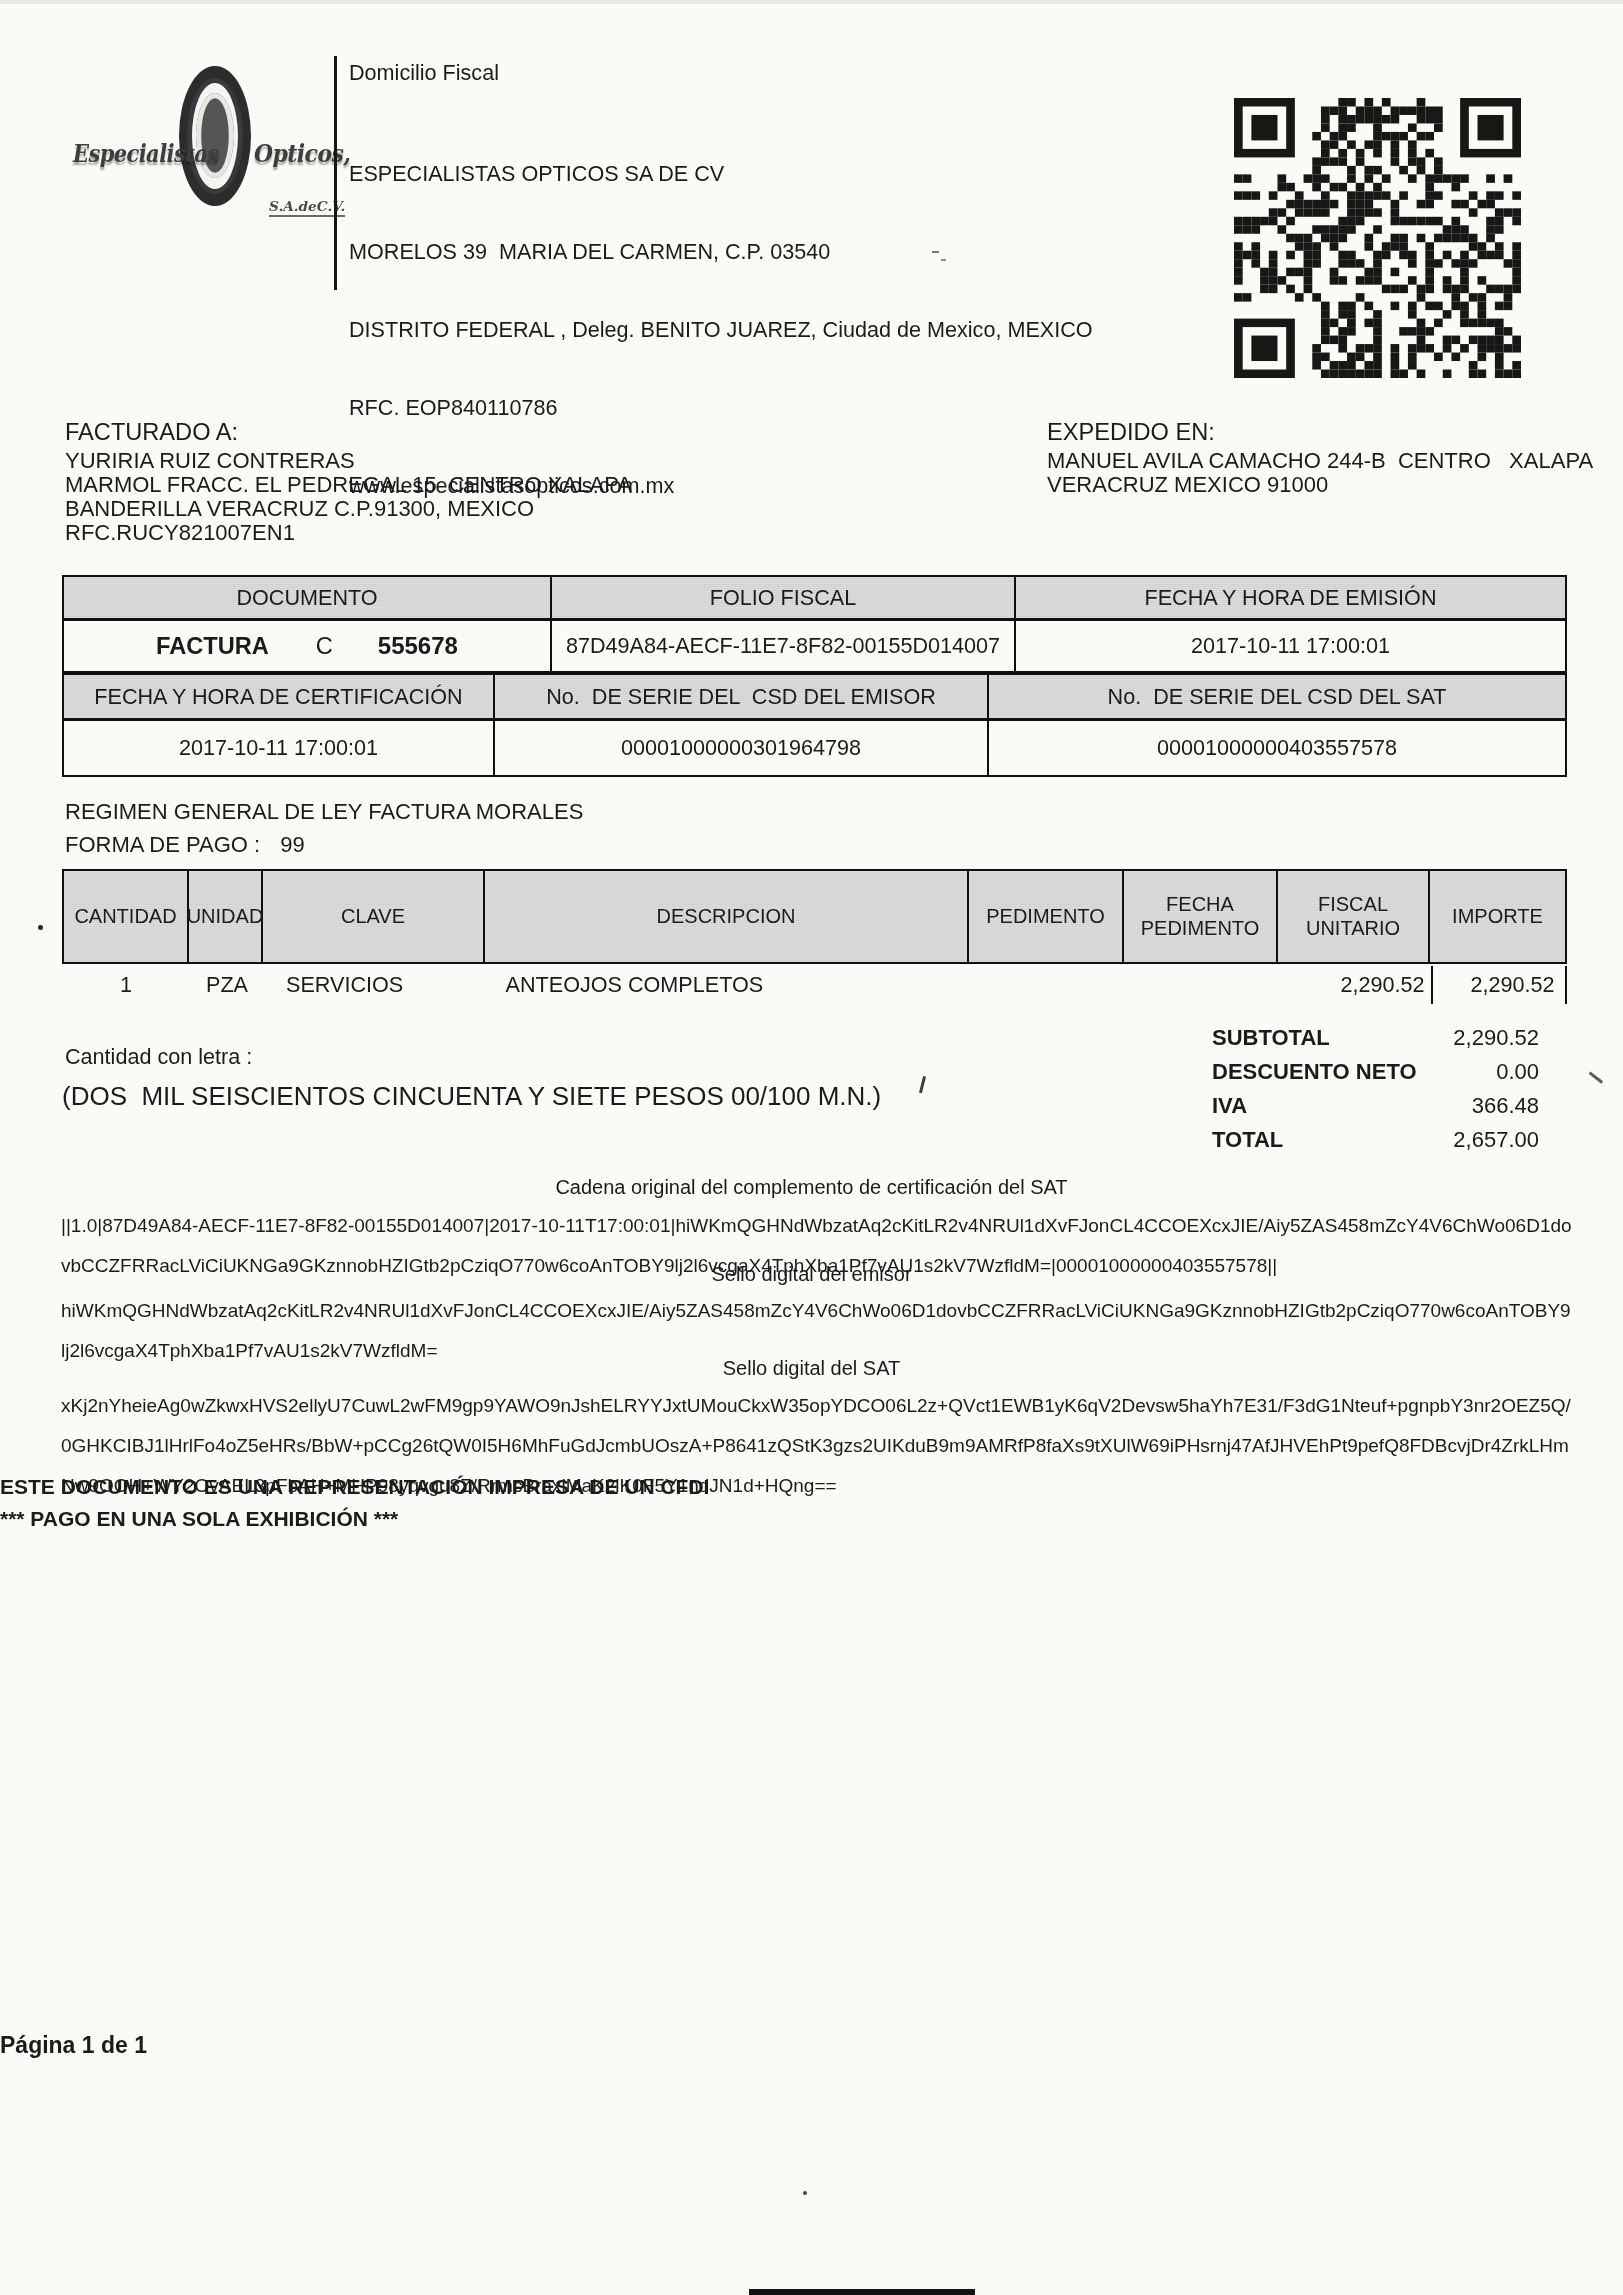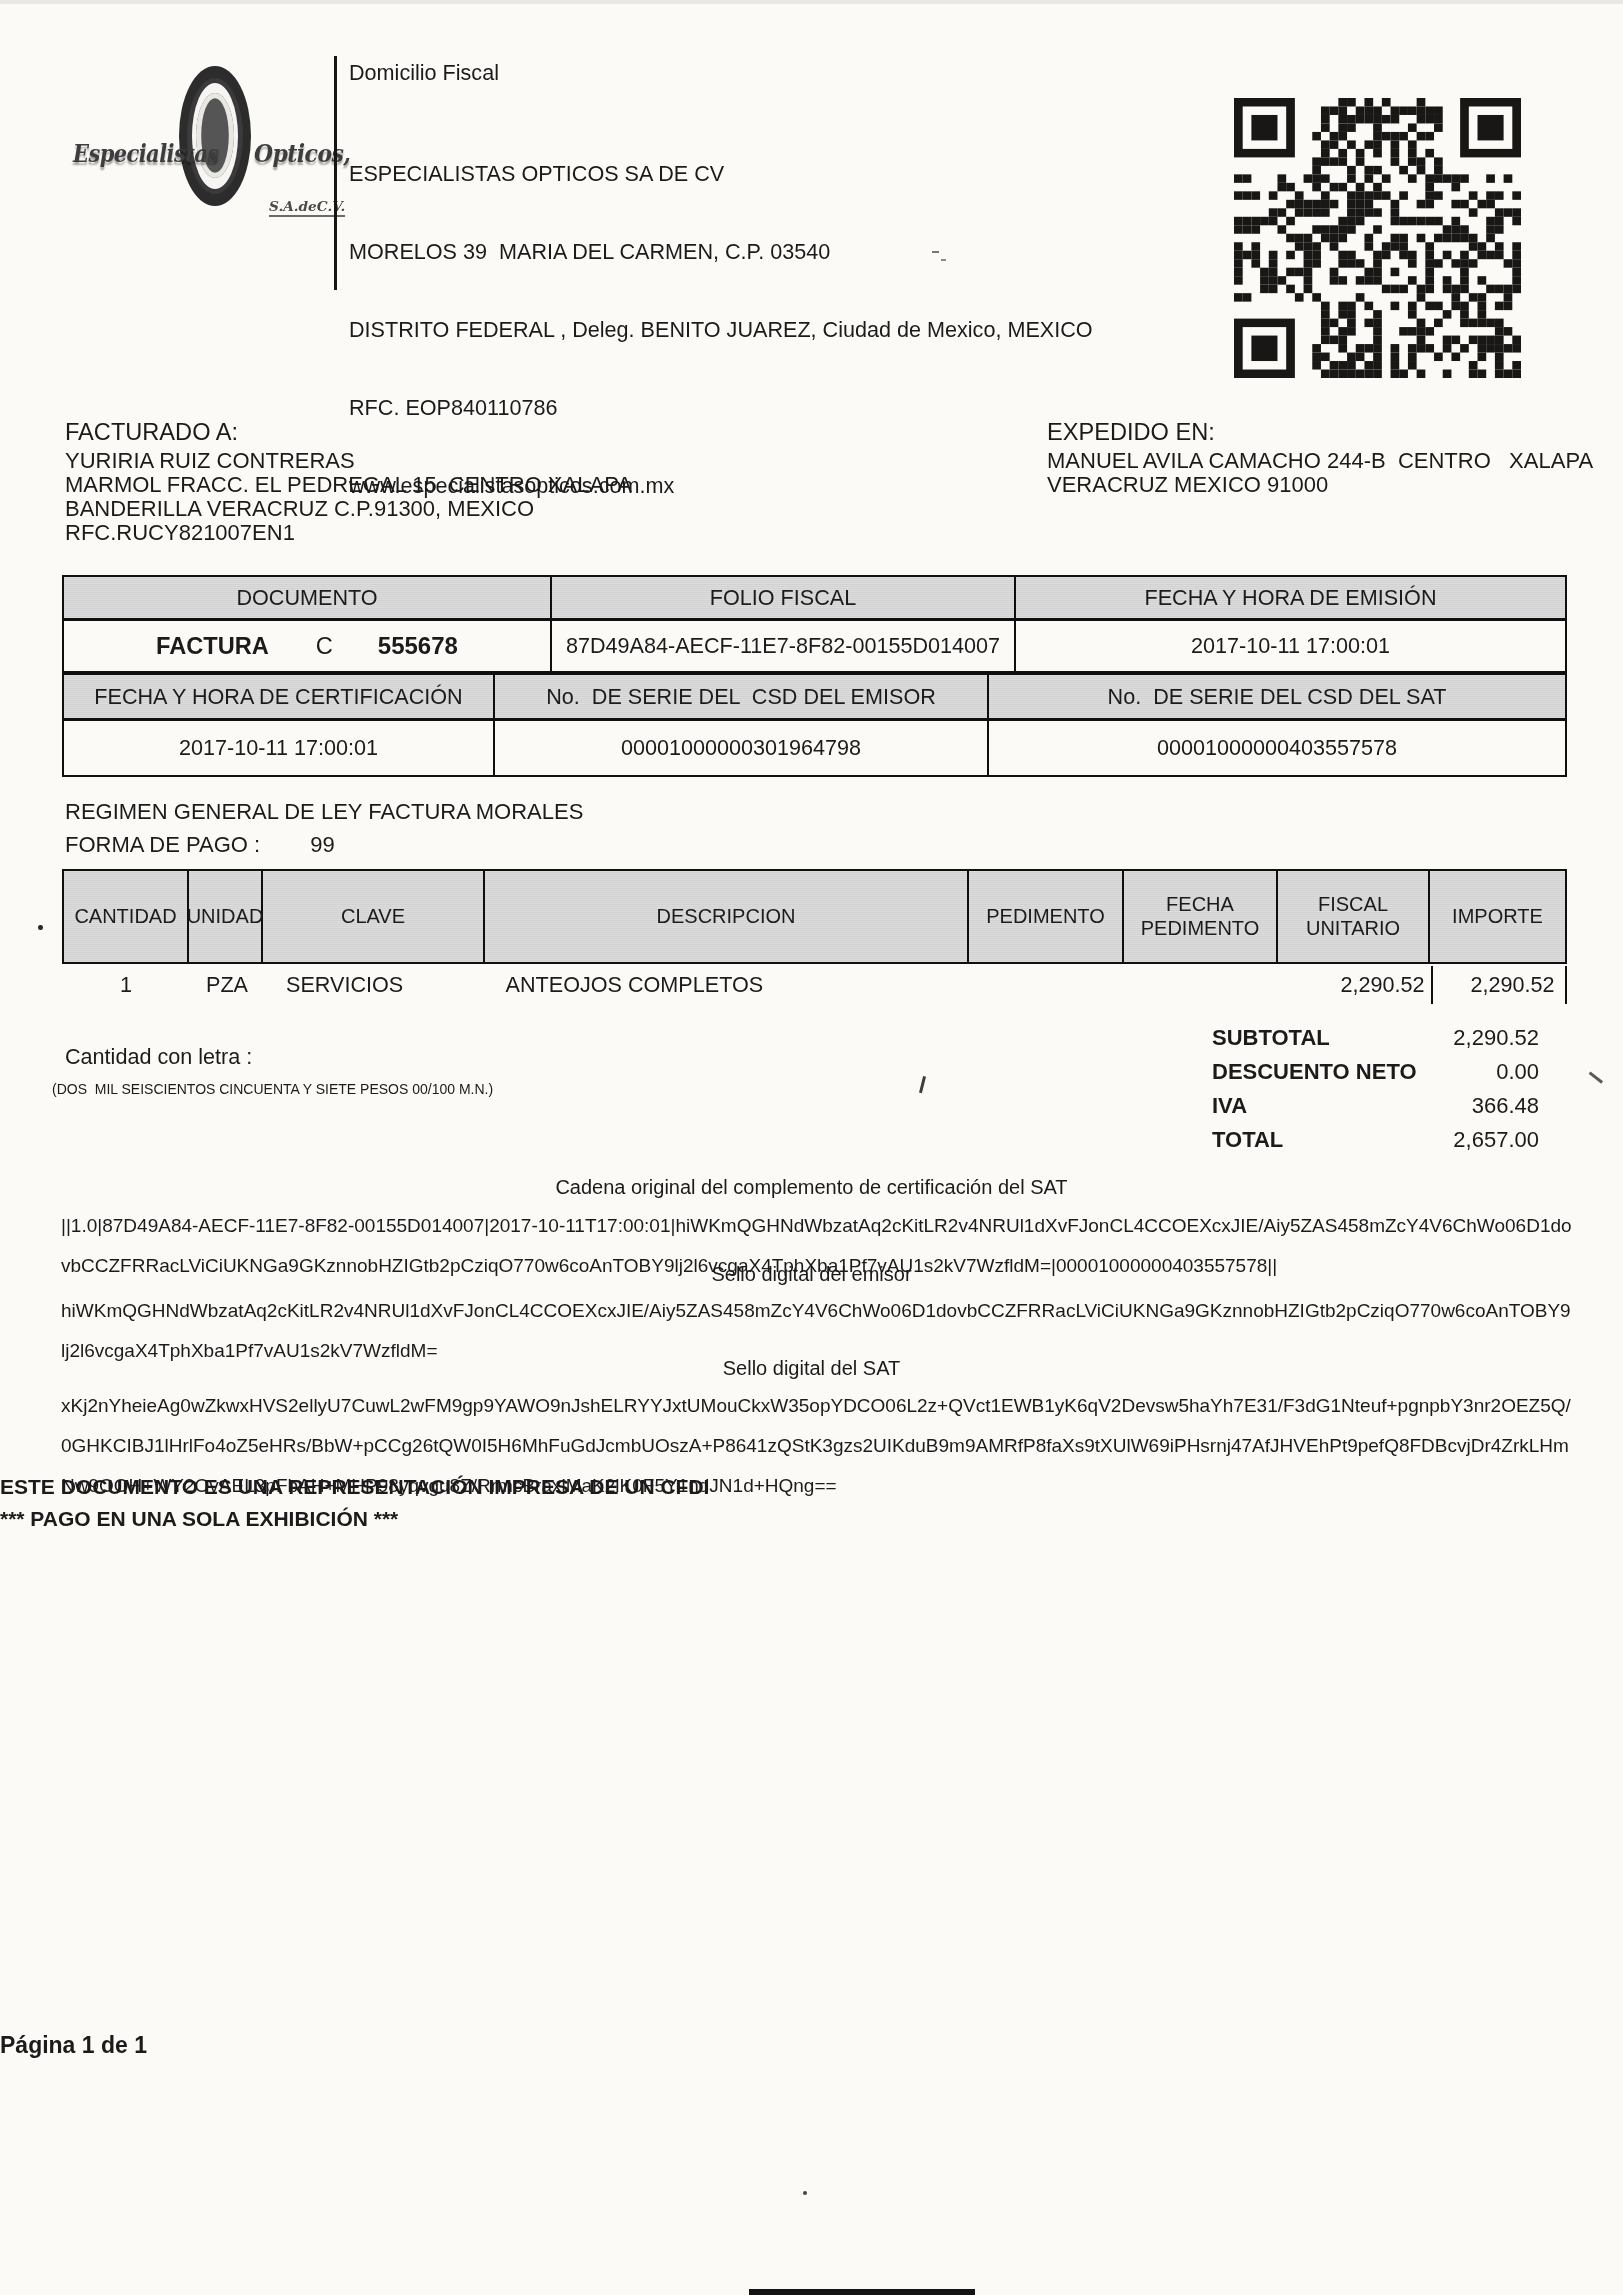"99" span { margin-left: 44px -> 14px }
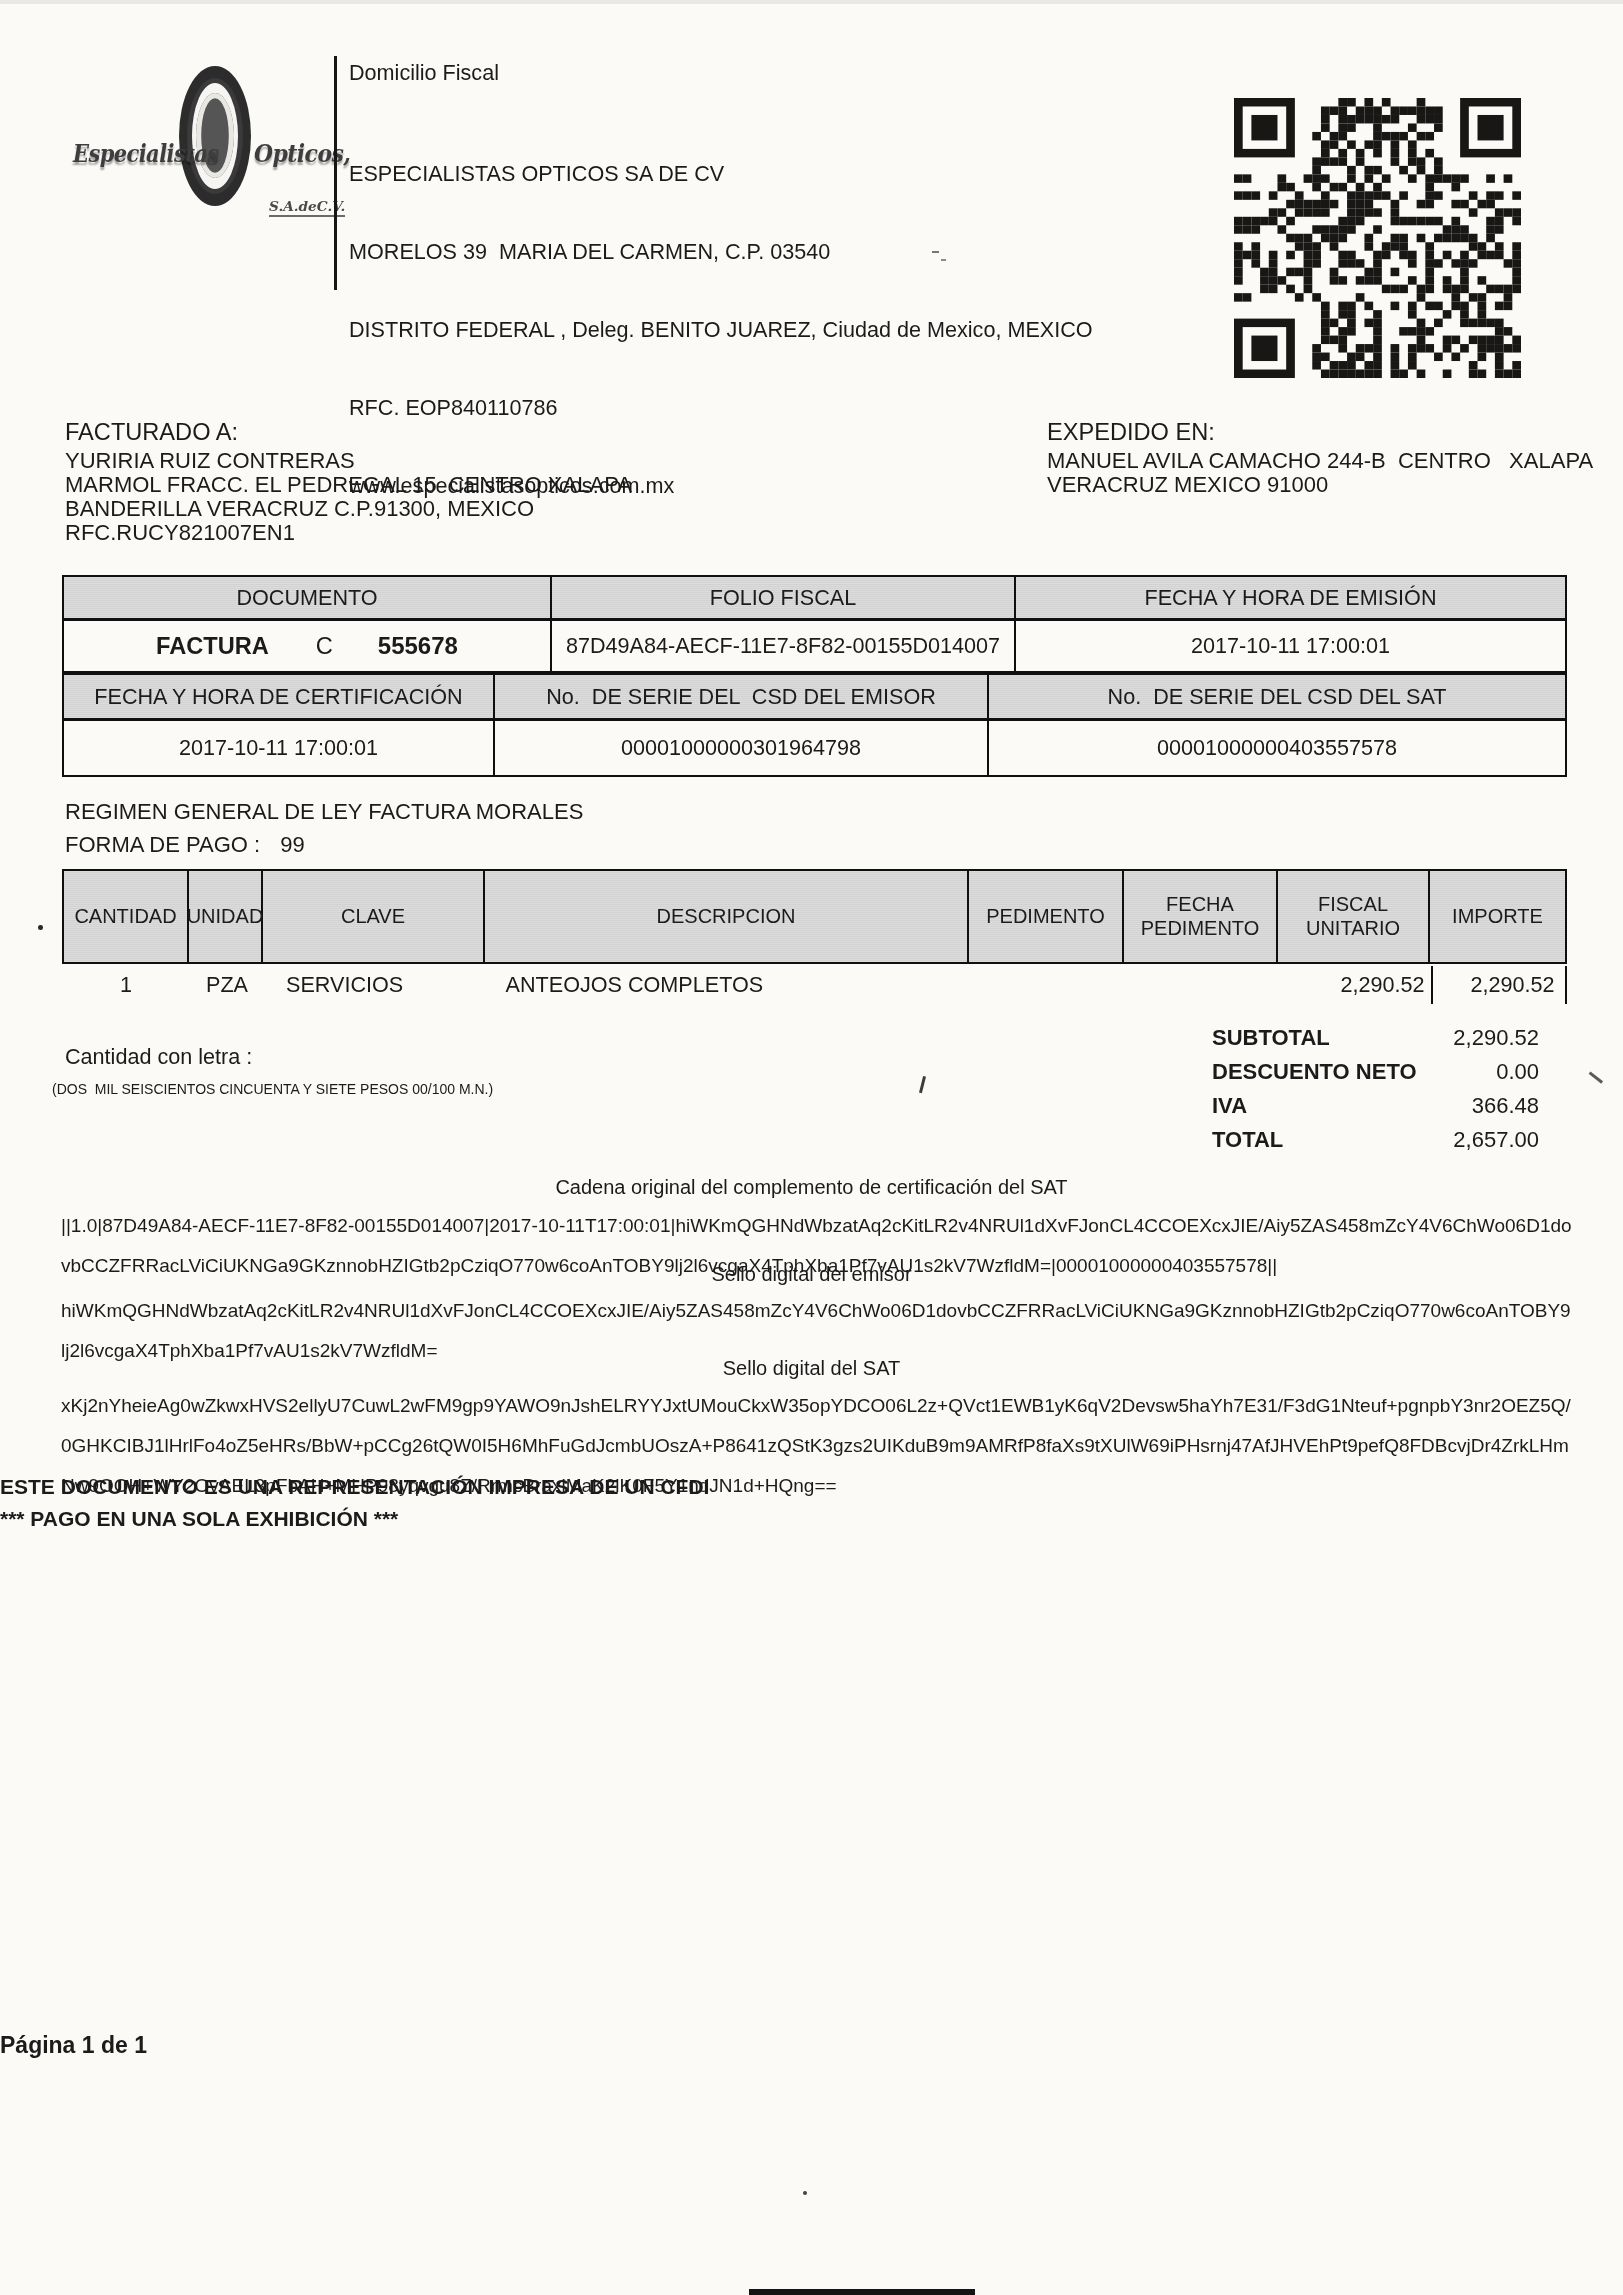"(DOS MIL SEISCIENTOS CINCUENTA Y" div.abs { font-size: 14px -> 26px; left: 52px -> 62px }
